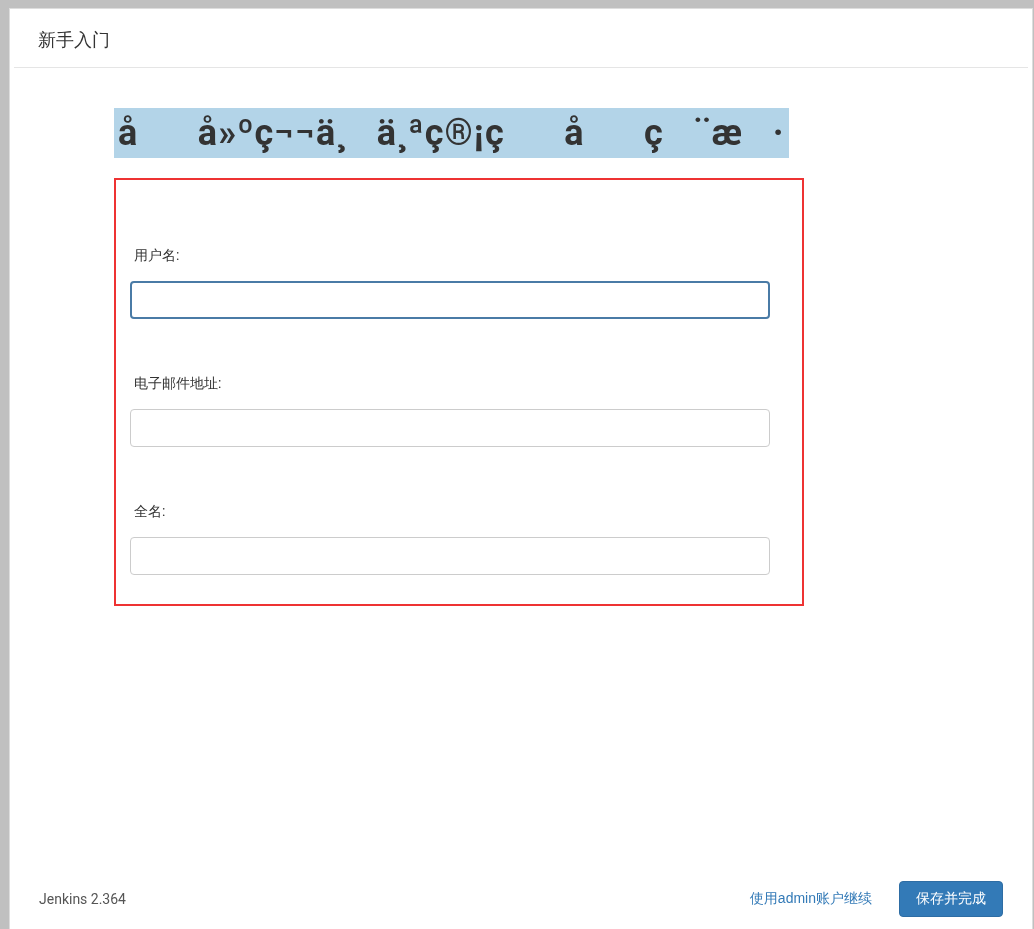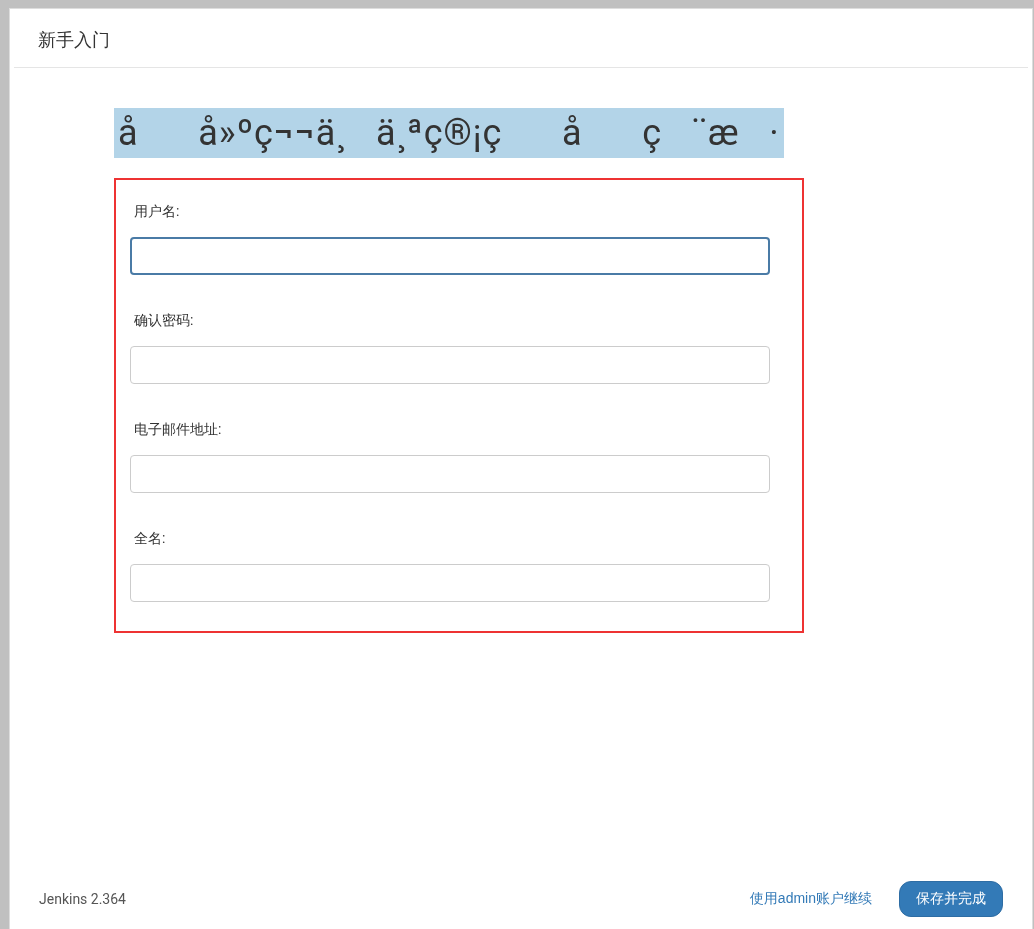"åå»ºç¬¬ä¸ä¸ªç®¡çåç¨æ·" .page-title { font-weight: normal -> bold }
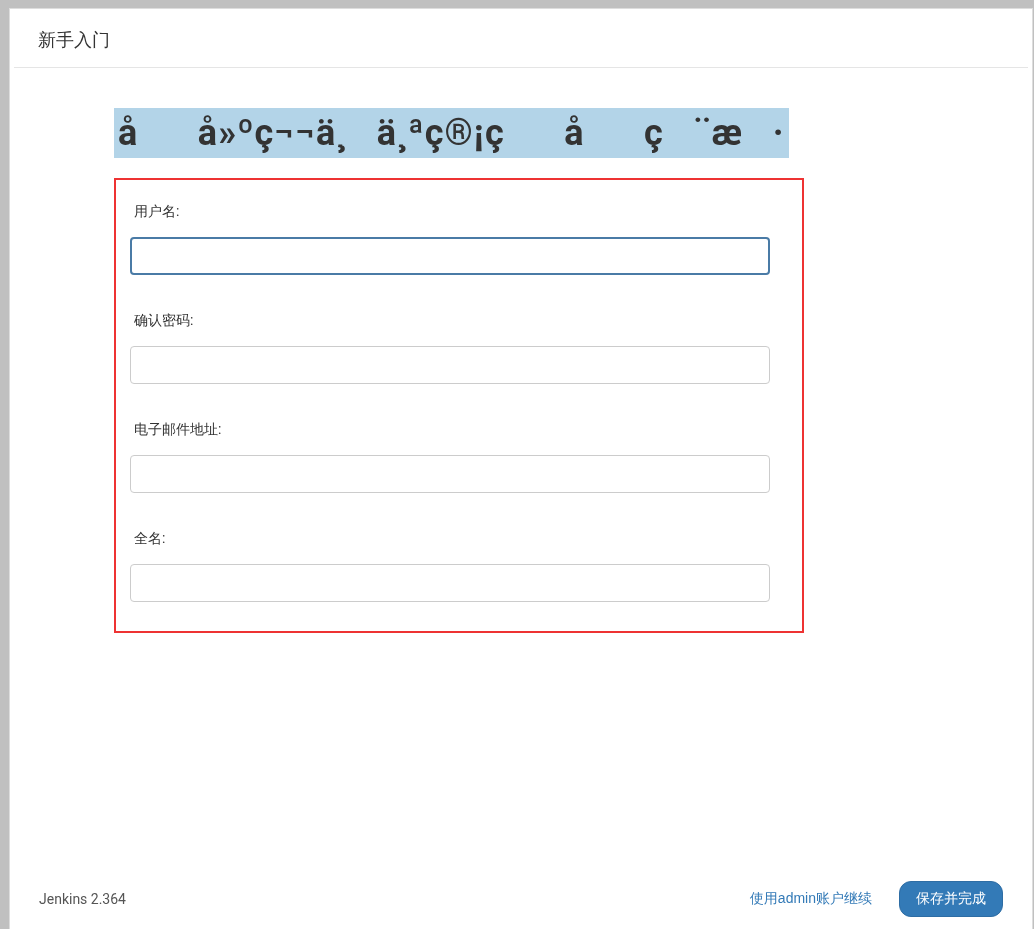"用户名:" .form-group { margin-top: none -> 44px }
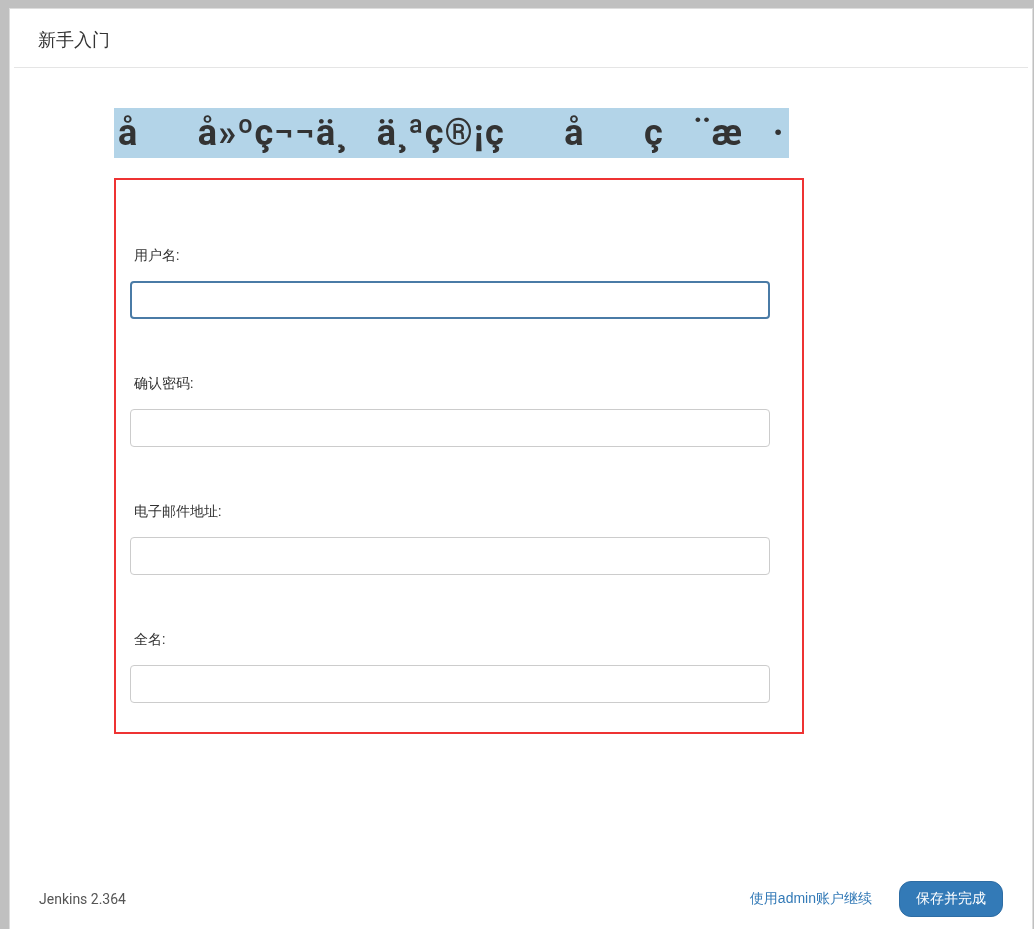"确认密码:" div.form-group { html: <div> <label>确认密码:</label> <input> </div> -> none }
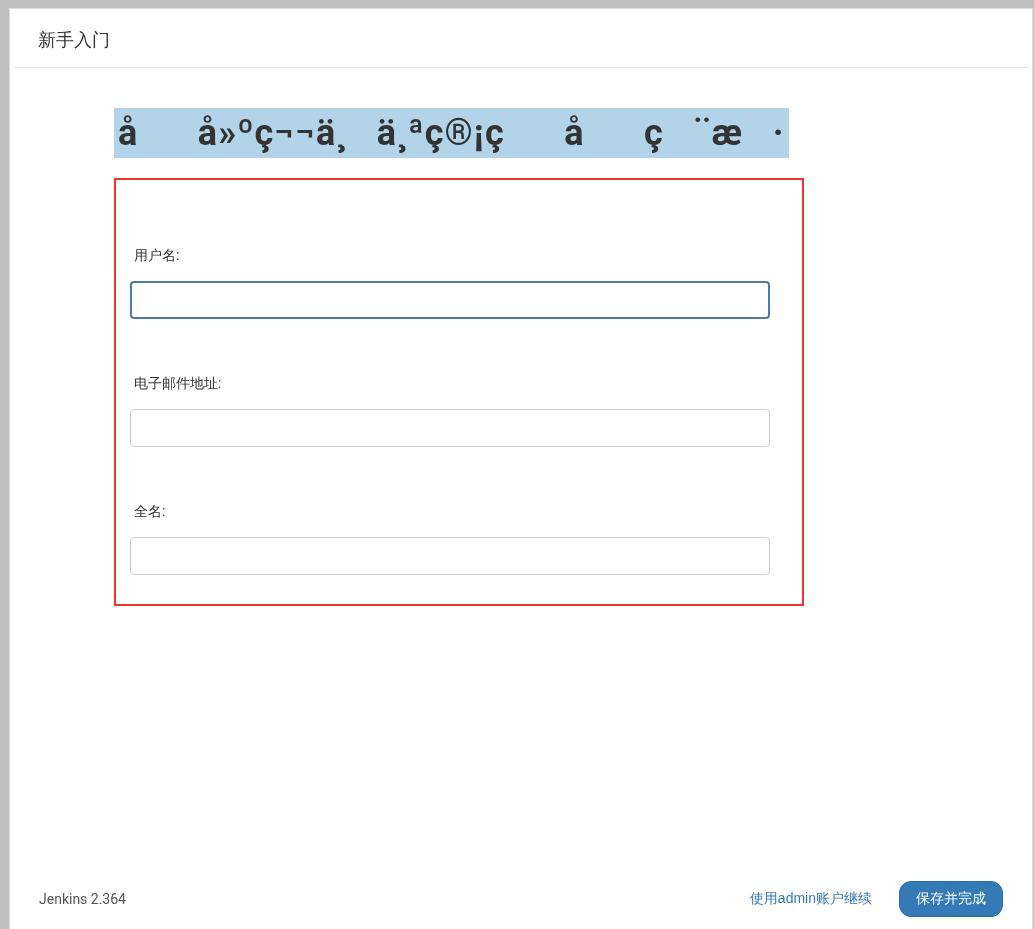"保存并完成" .btn-primary { border-radius: 12px -> 4px }
